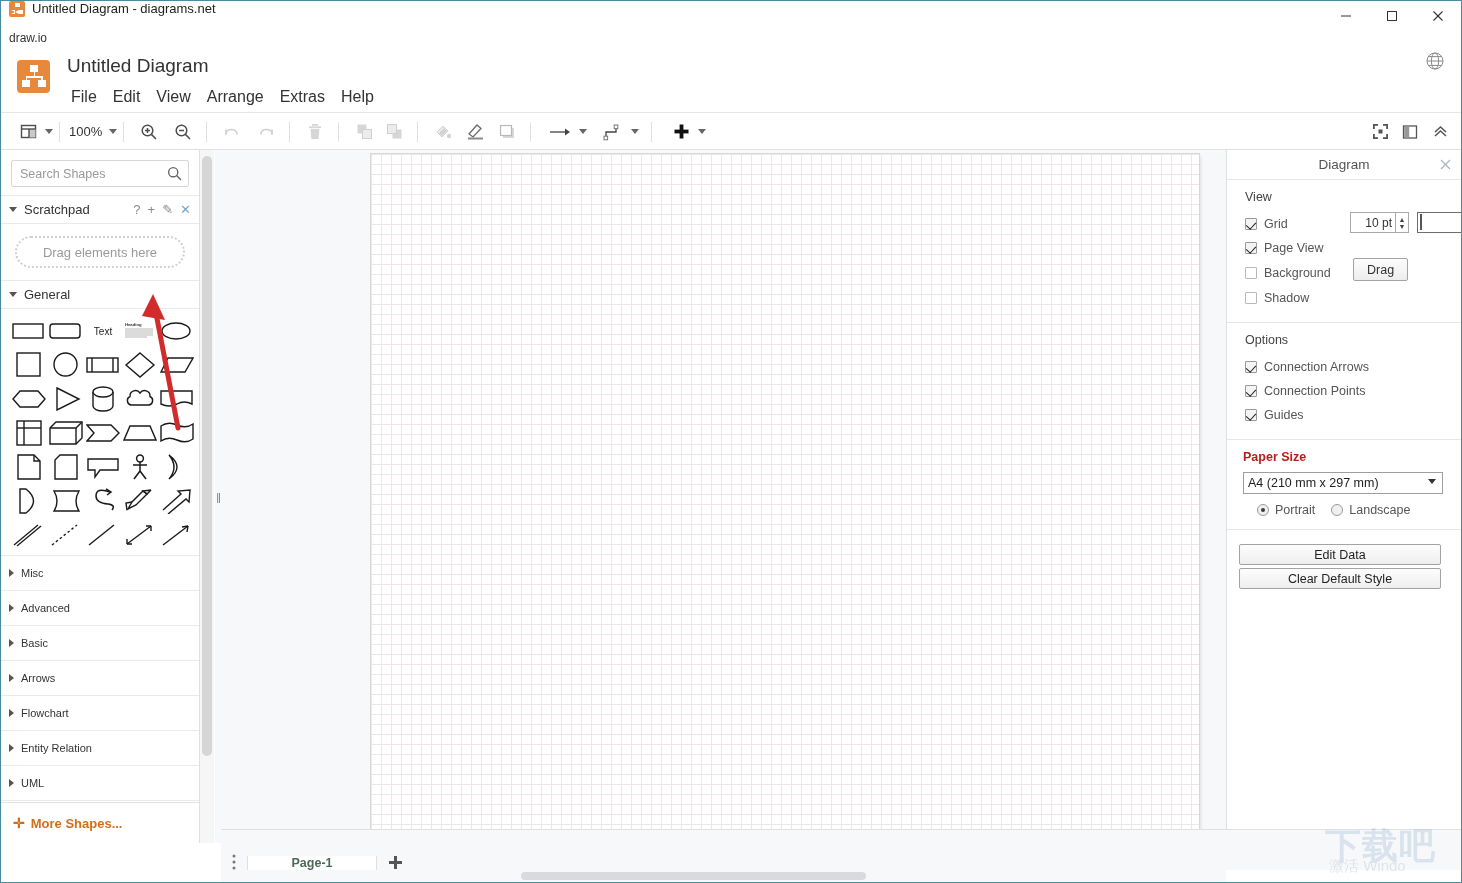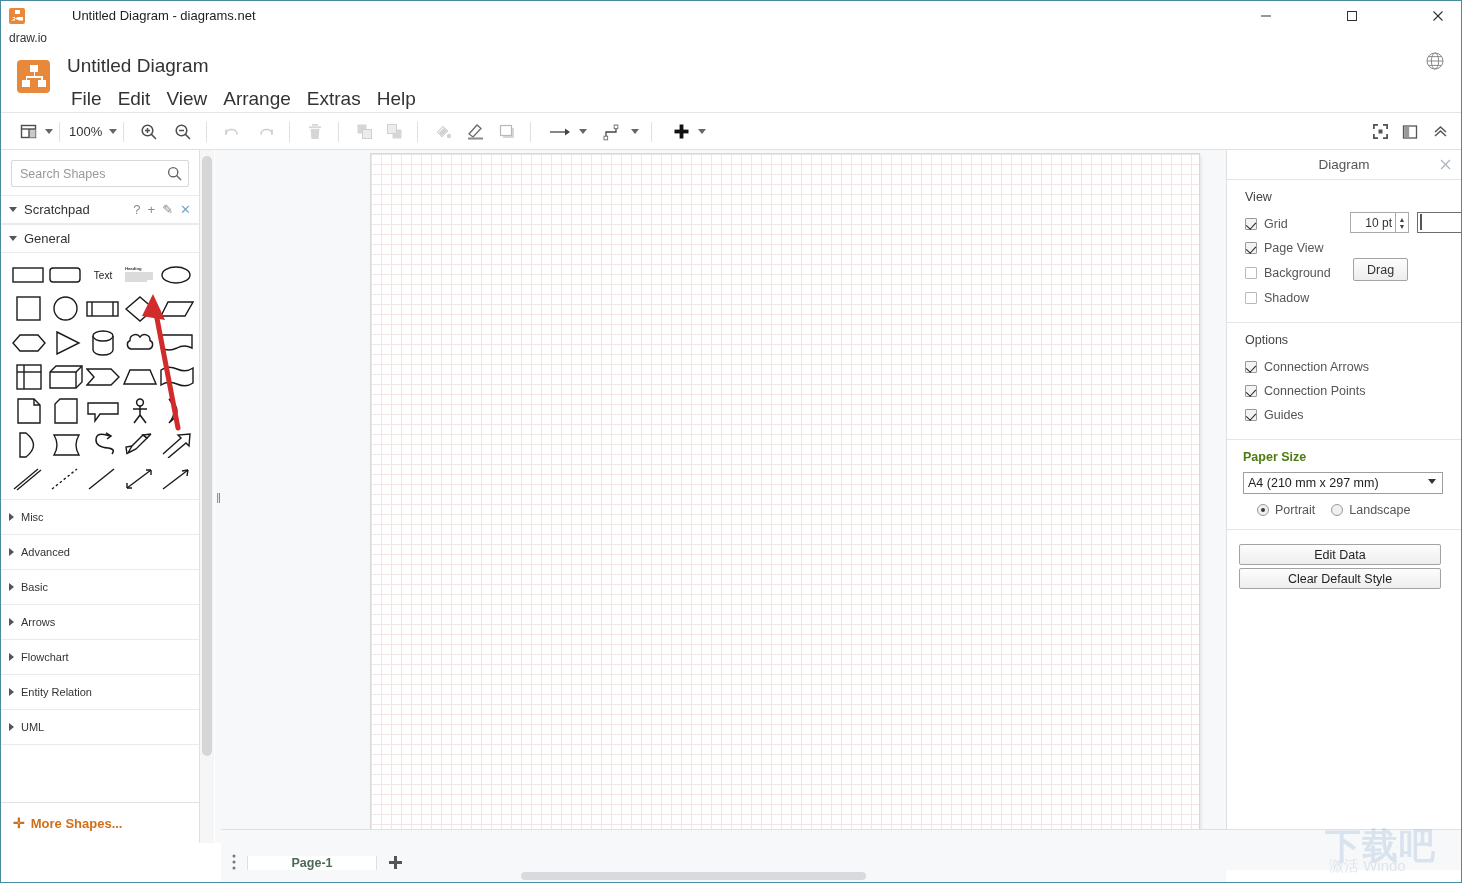"Untitled Diagram - diagrams.net" .titlebar { align-items: center -> none; gap: 40px -> none }
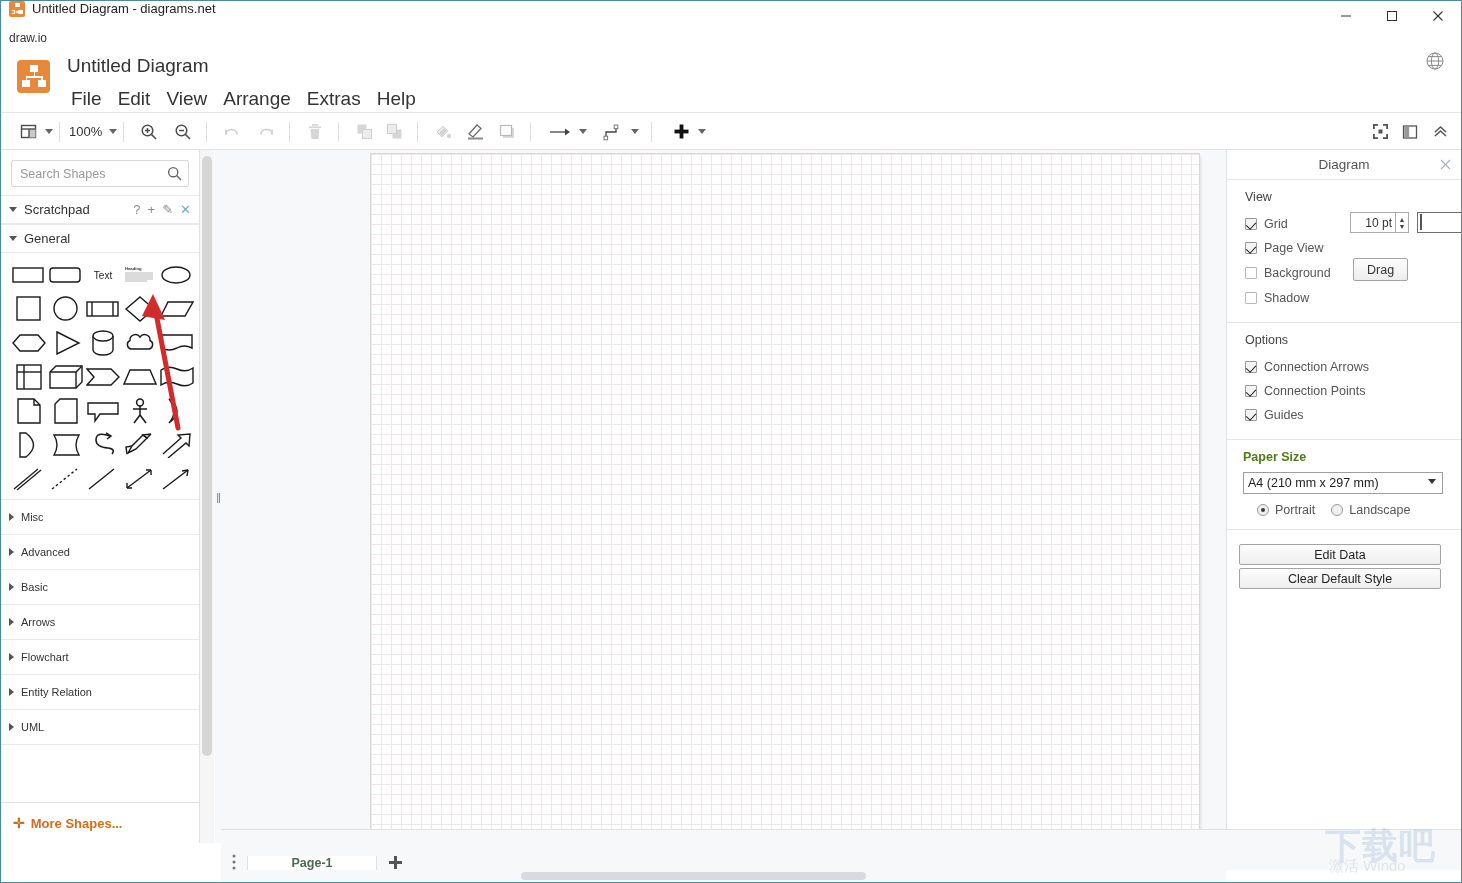"File" .menu-item { font-size: 19px -> 16px }
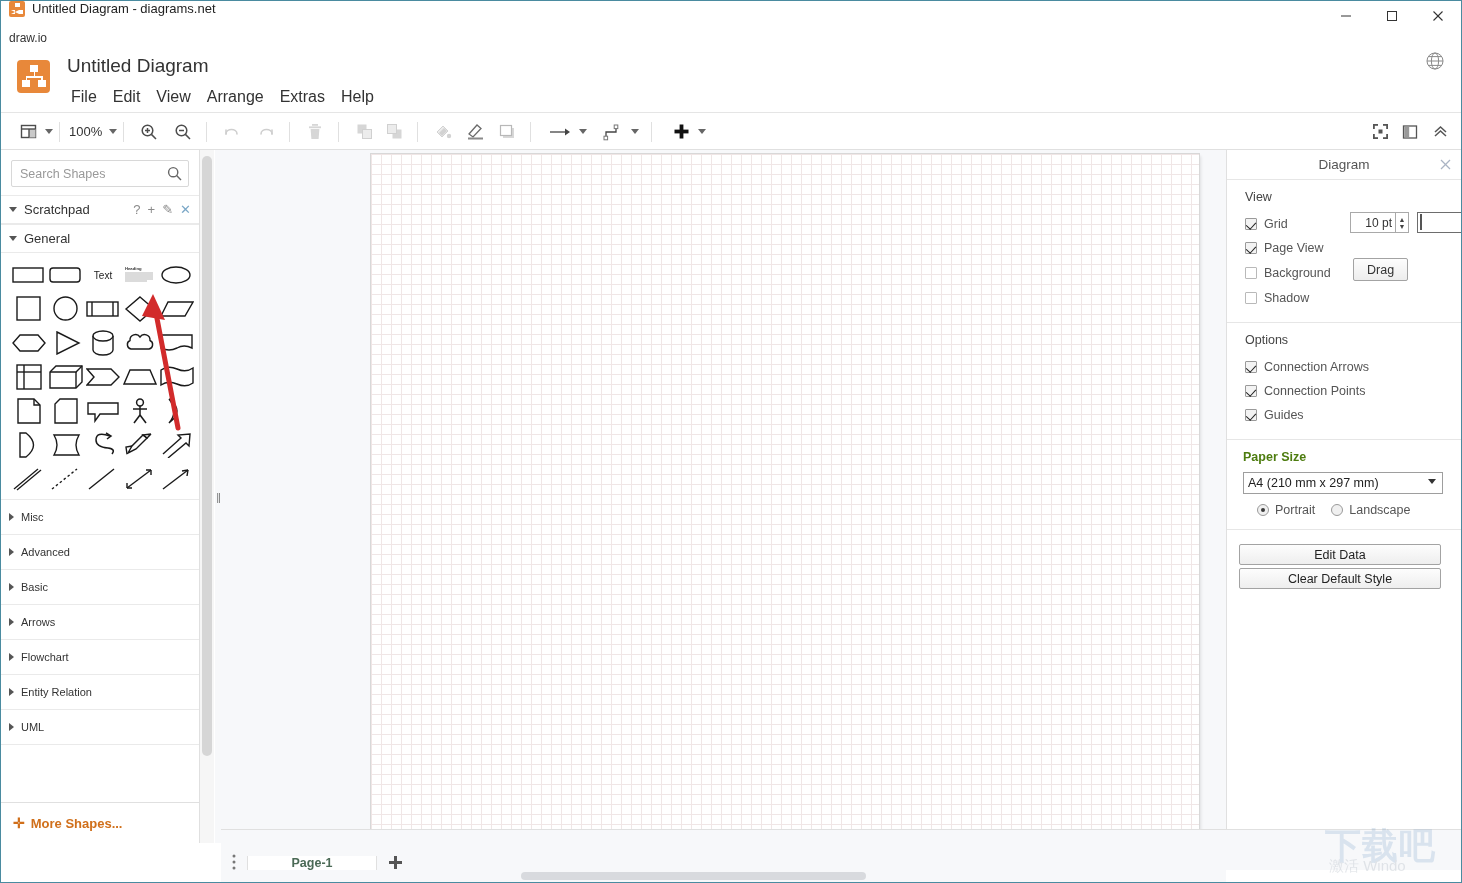"Drag elements here" div.scratch-area { html: none -> <div> <div>Drag elements here</div> </div> }
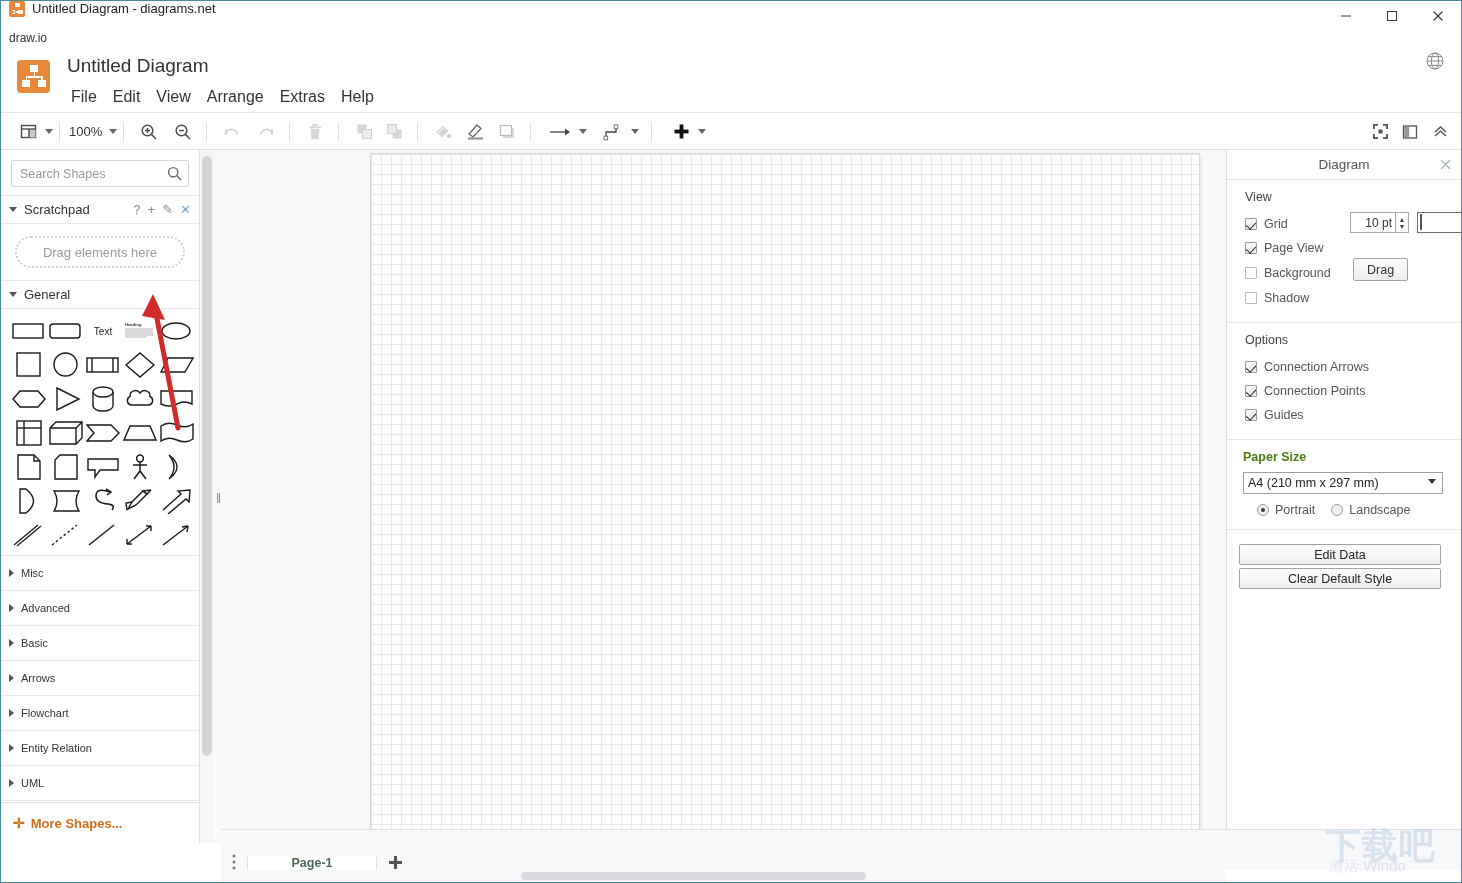"Paper Size" div.rp-h { color: #4d7c0f -> #b91c1c }
